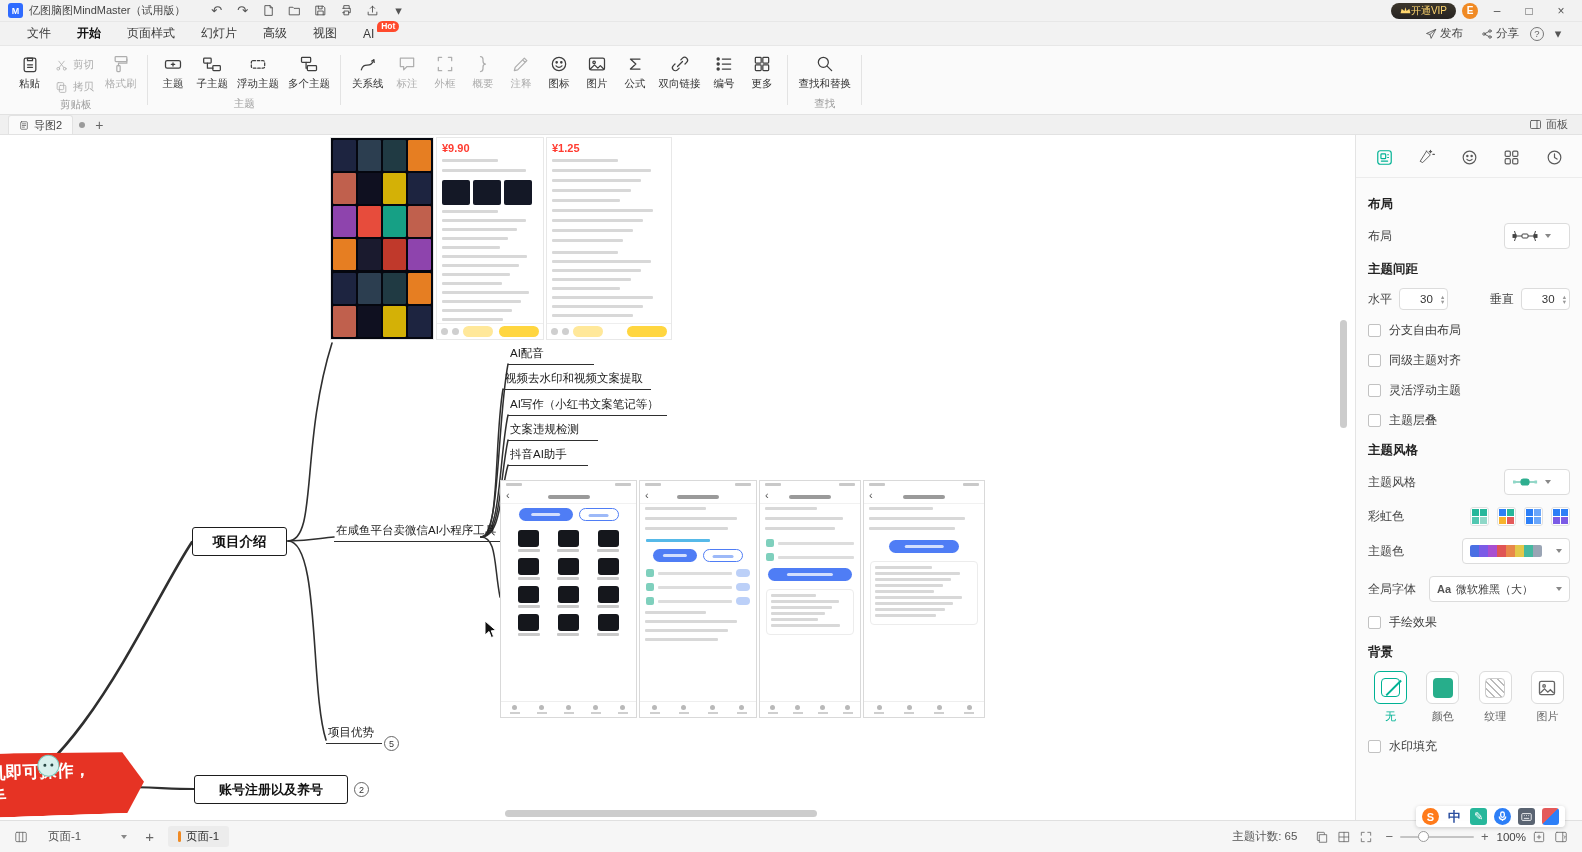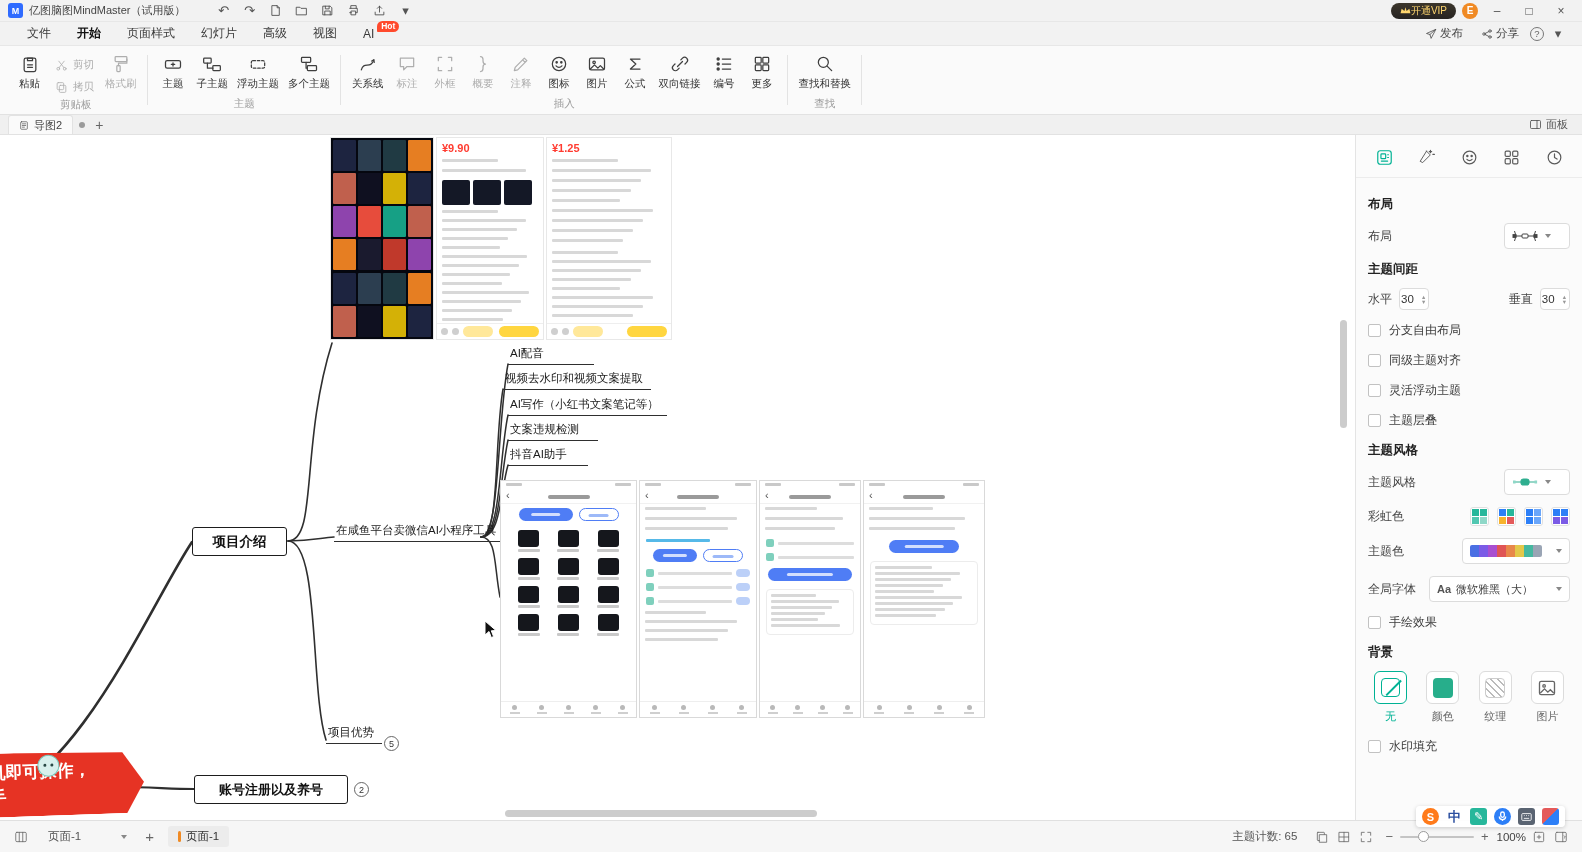"亿图脑图MindMaster（试用版）" .apptitle { margin-right: 22px -> 15px }
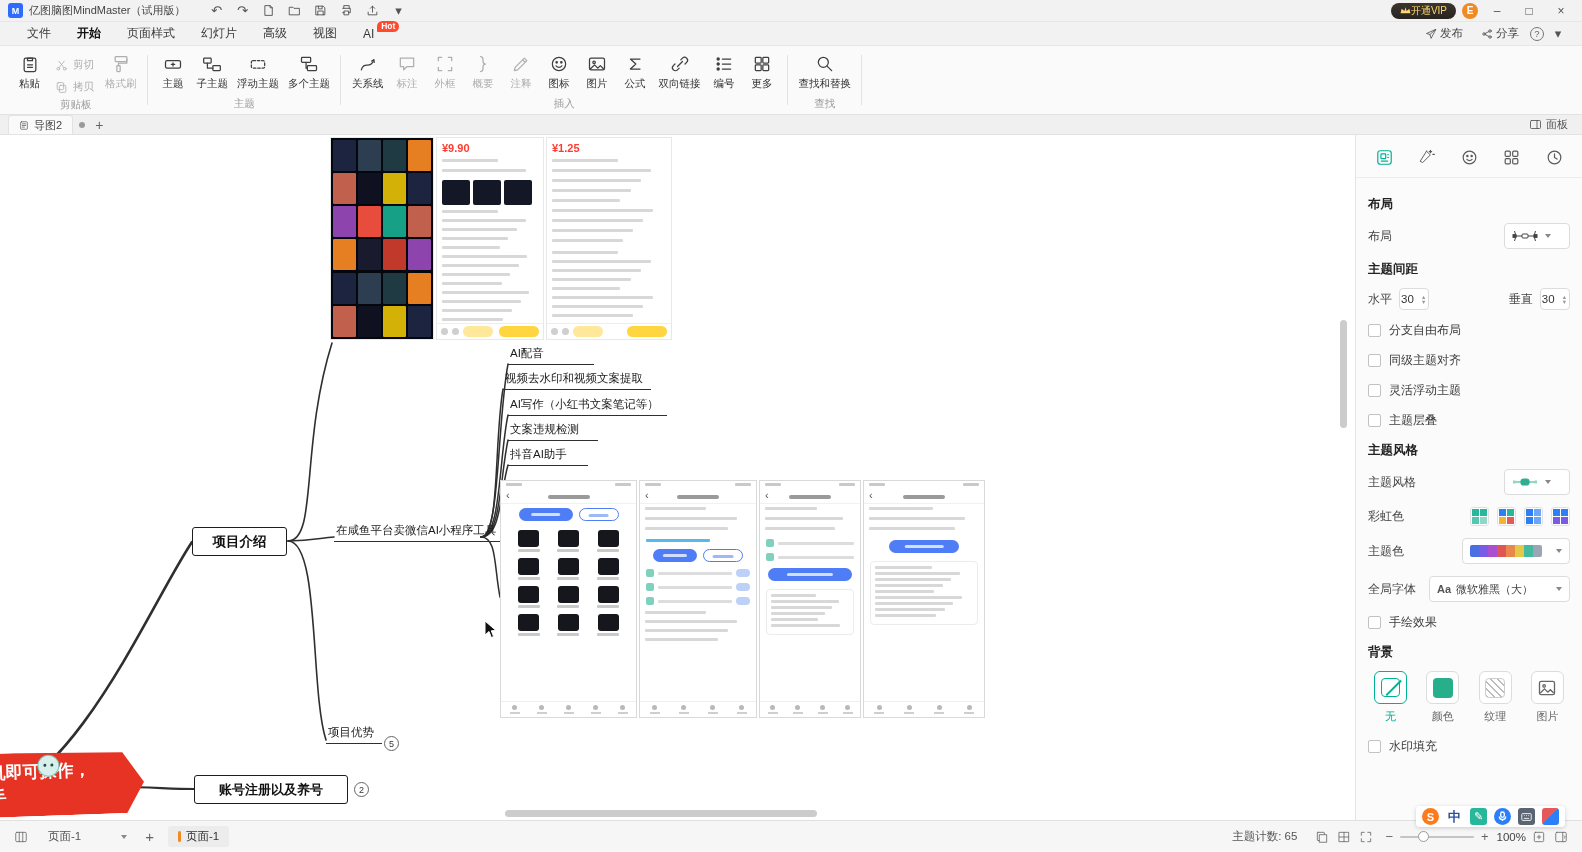"插入" div.rglabel { html: <div>插入</div> -> none }
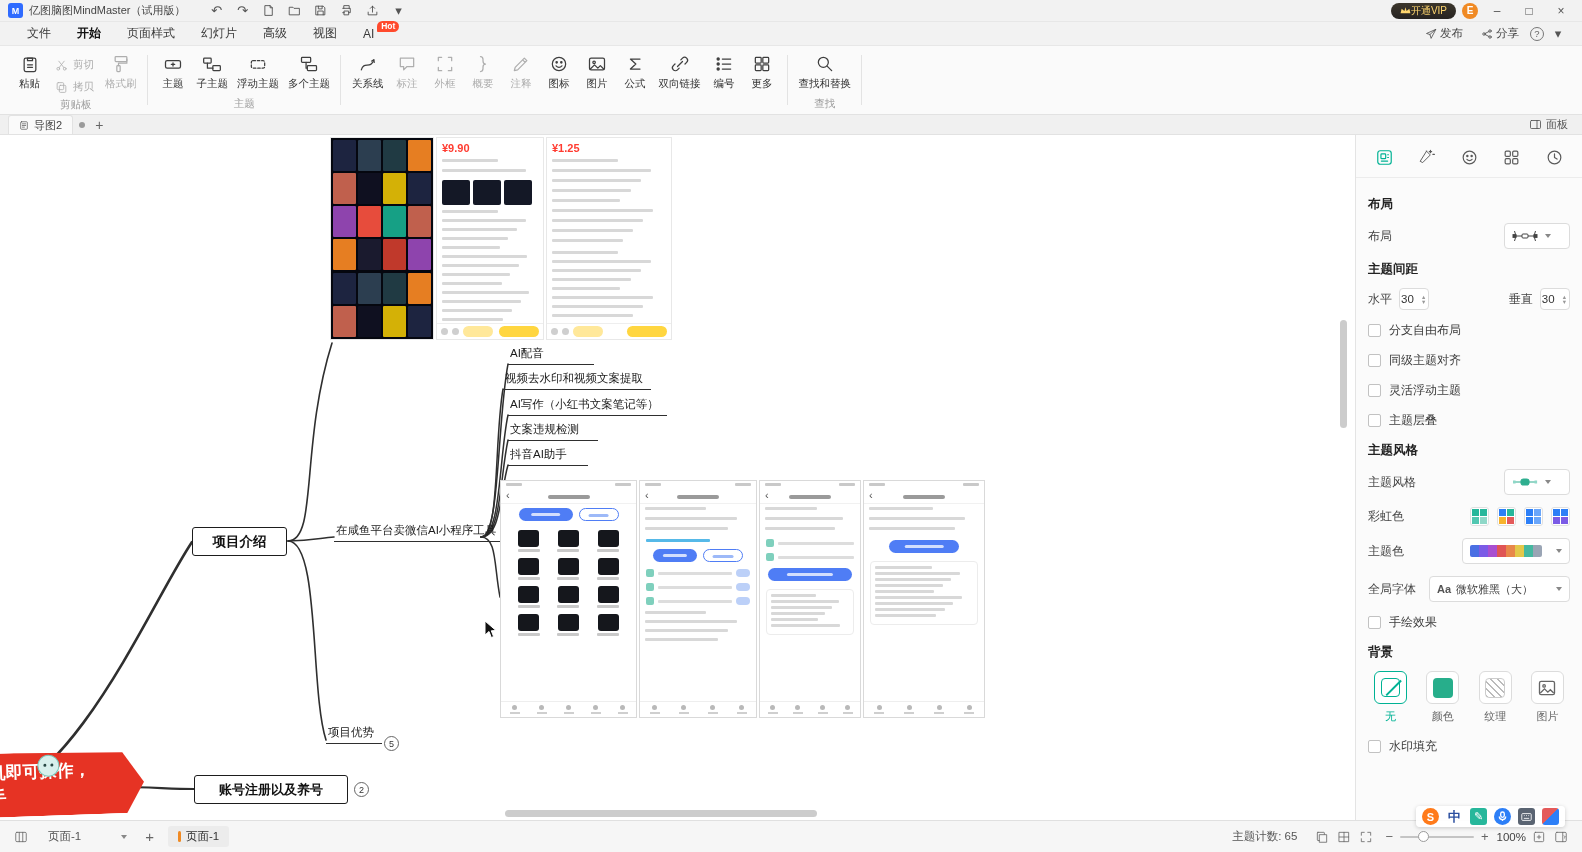"30" .stepper { padding: 0 3px 0 1px -> 0 3px 0 20px }
